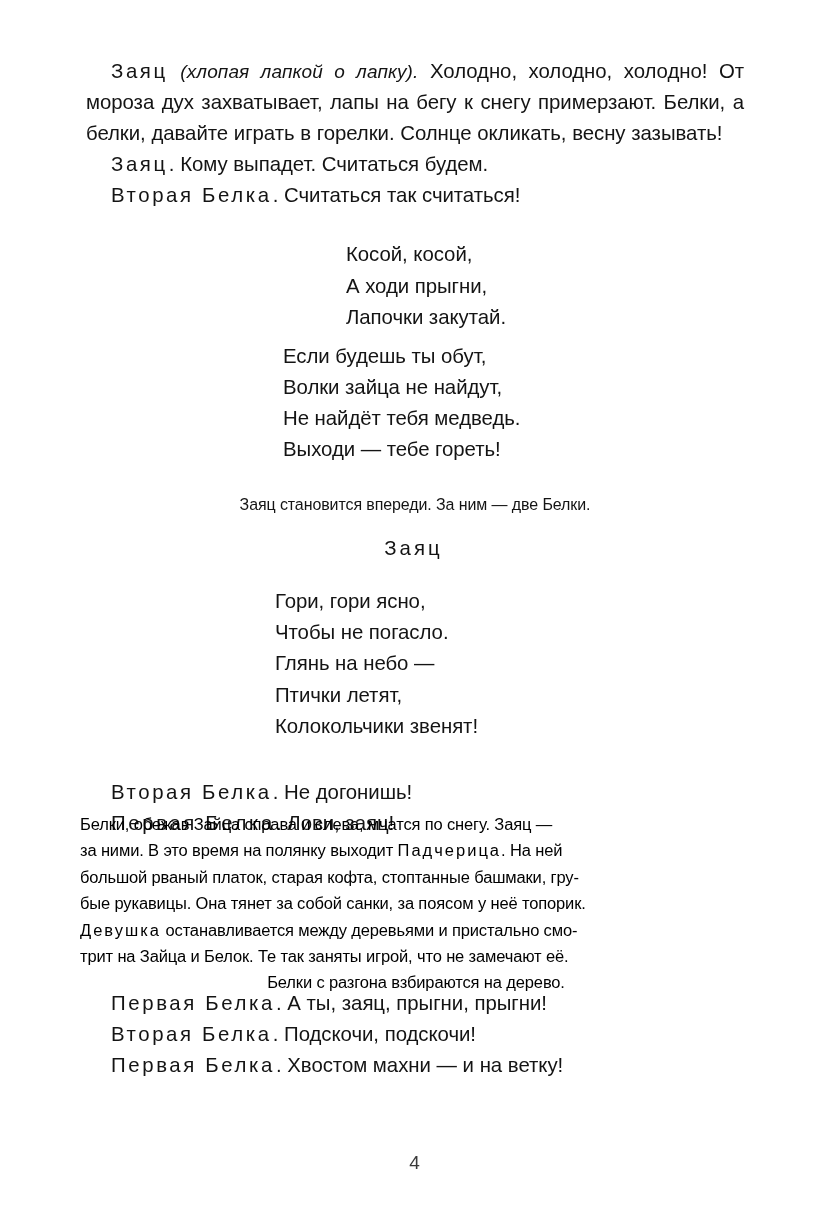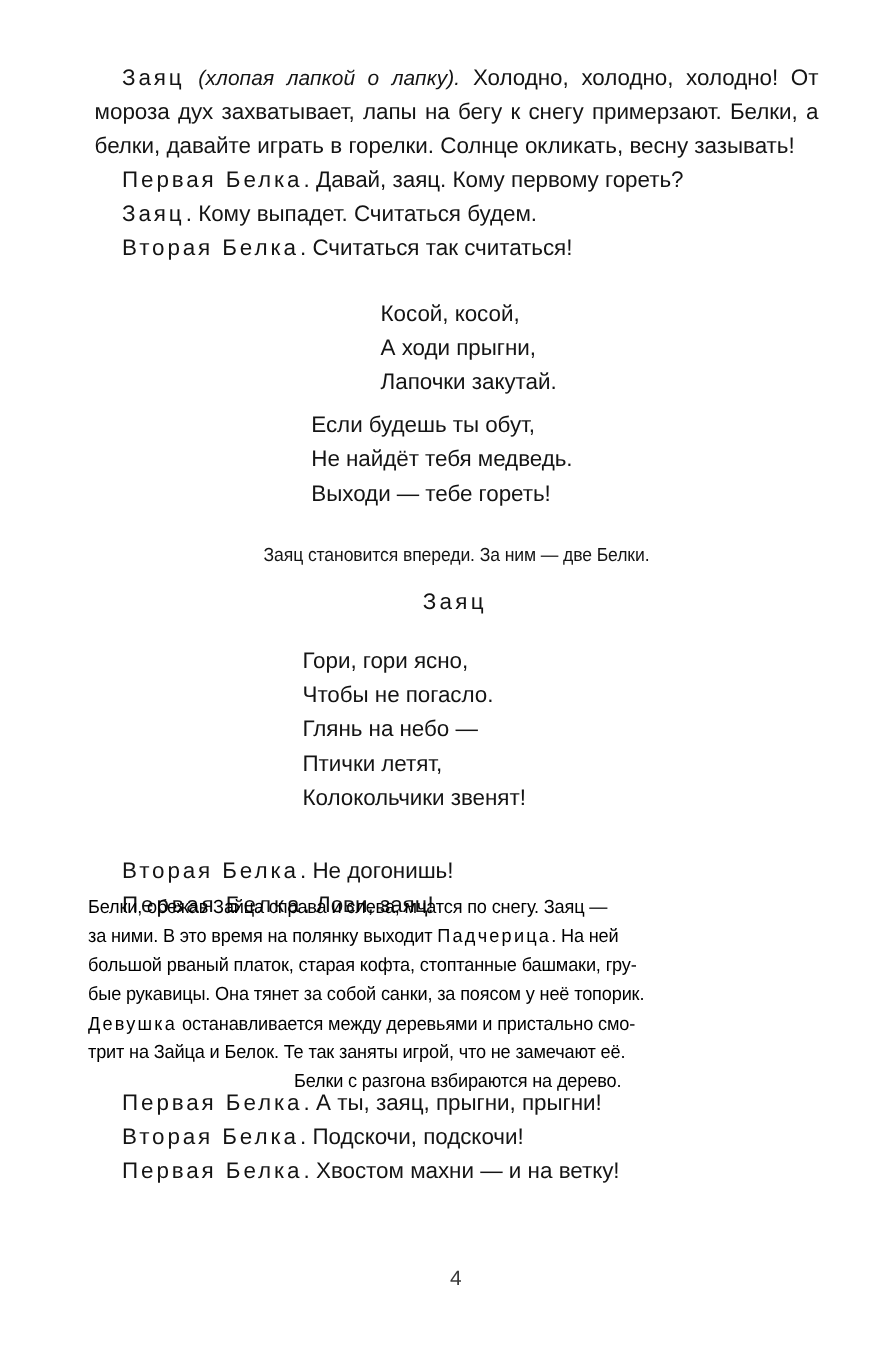"Первая Белка. Давай, заяц. Кому" p.para { html: <p><span>Первая Белка</span>. <span>Давай, заяц. Кому первому гореть?</span></p> -> none }
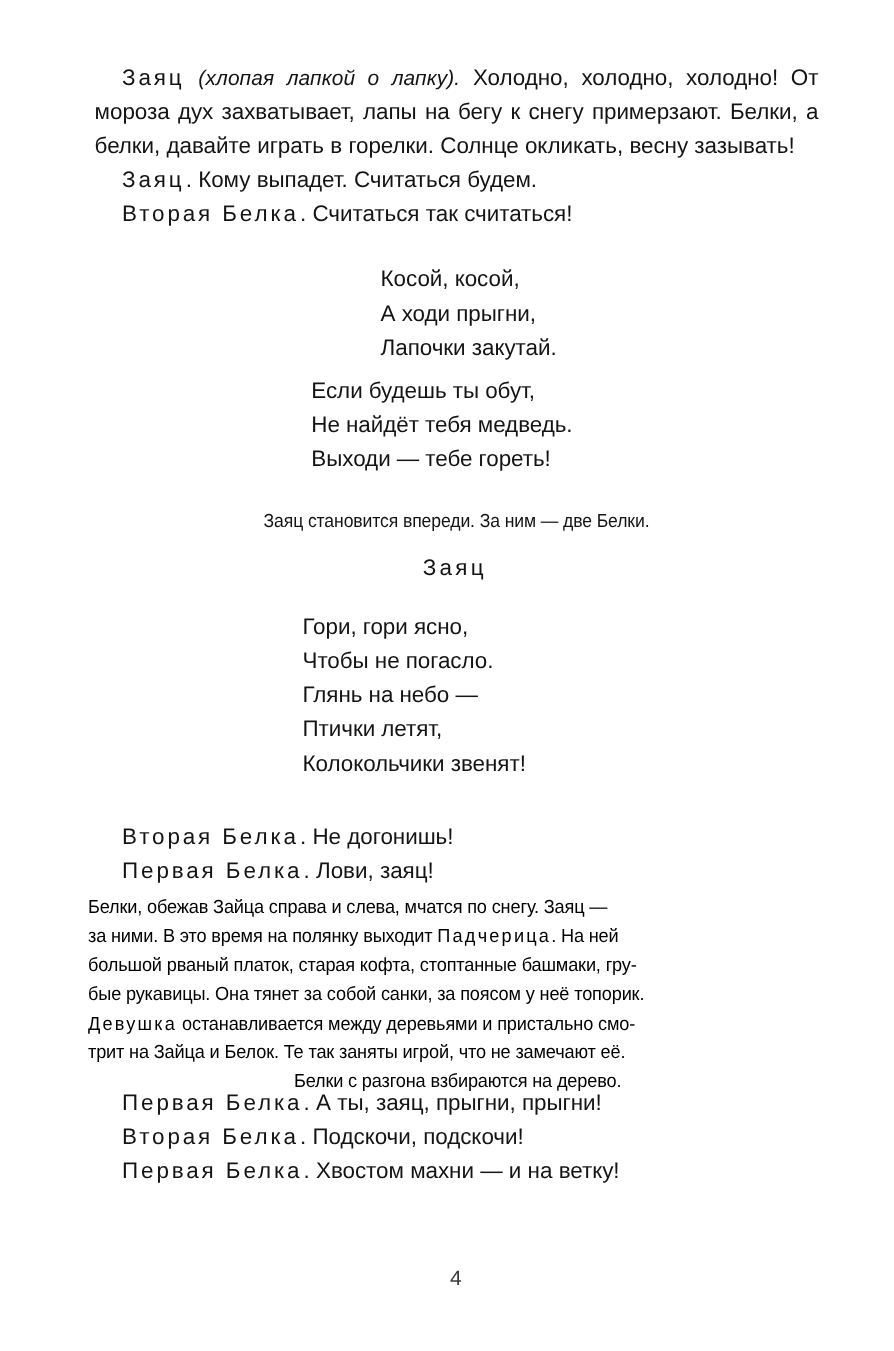"Волки зайца не найдут," span.verse-line { html: none -> <span>Волки зайца не найдут,</span> }
